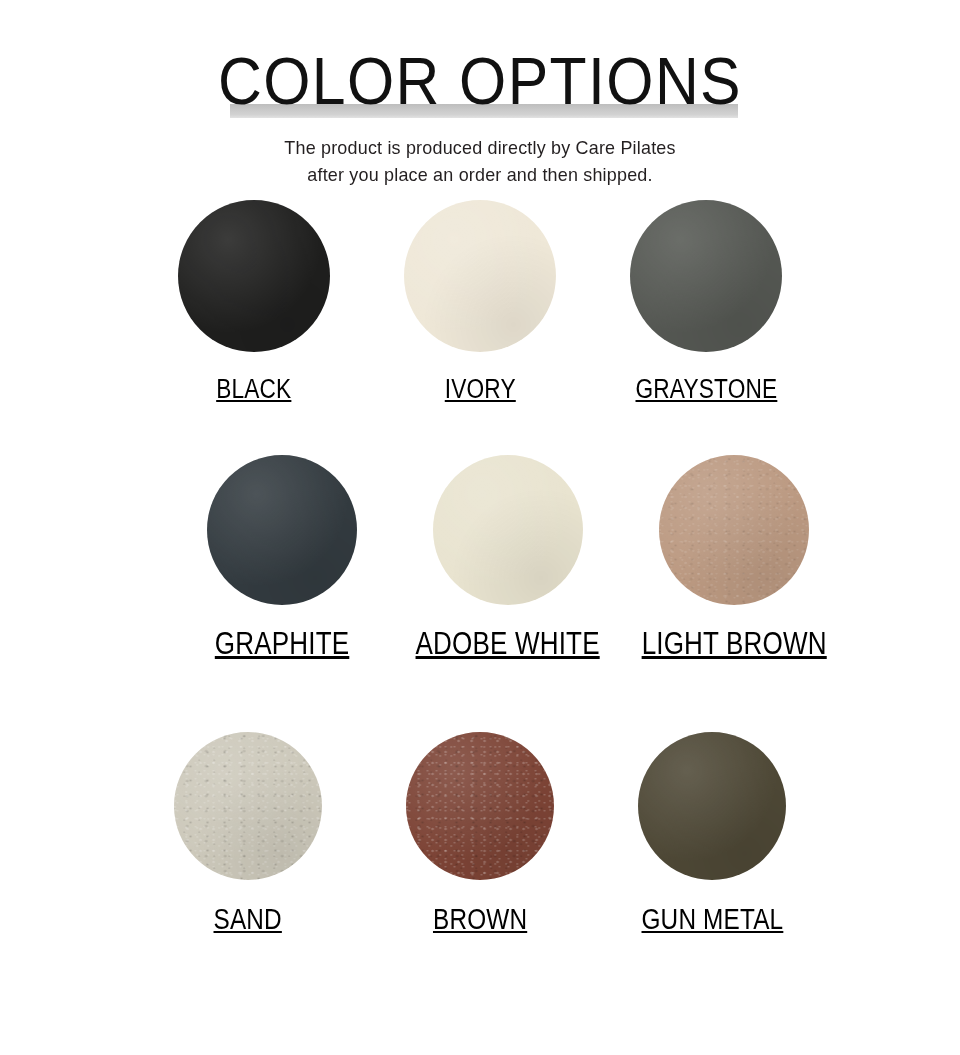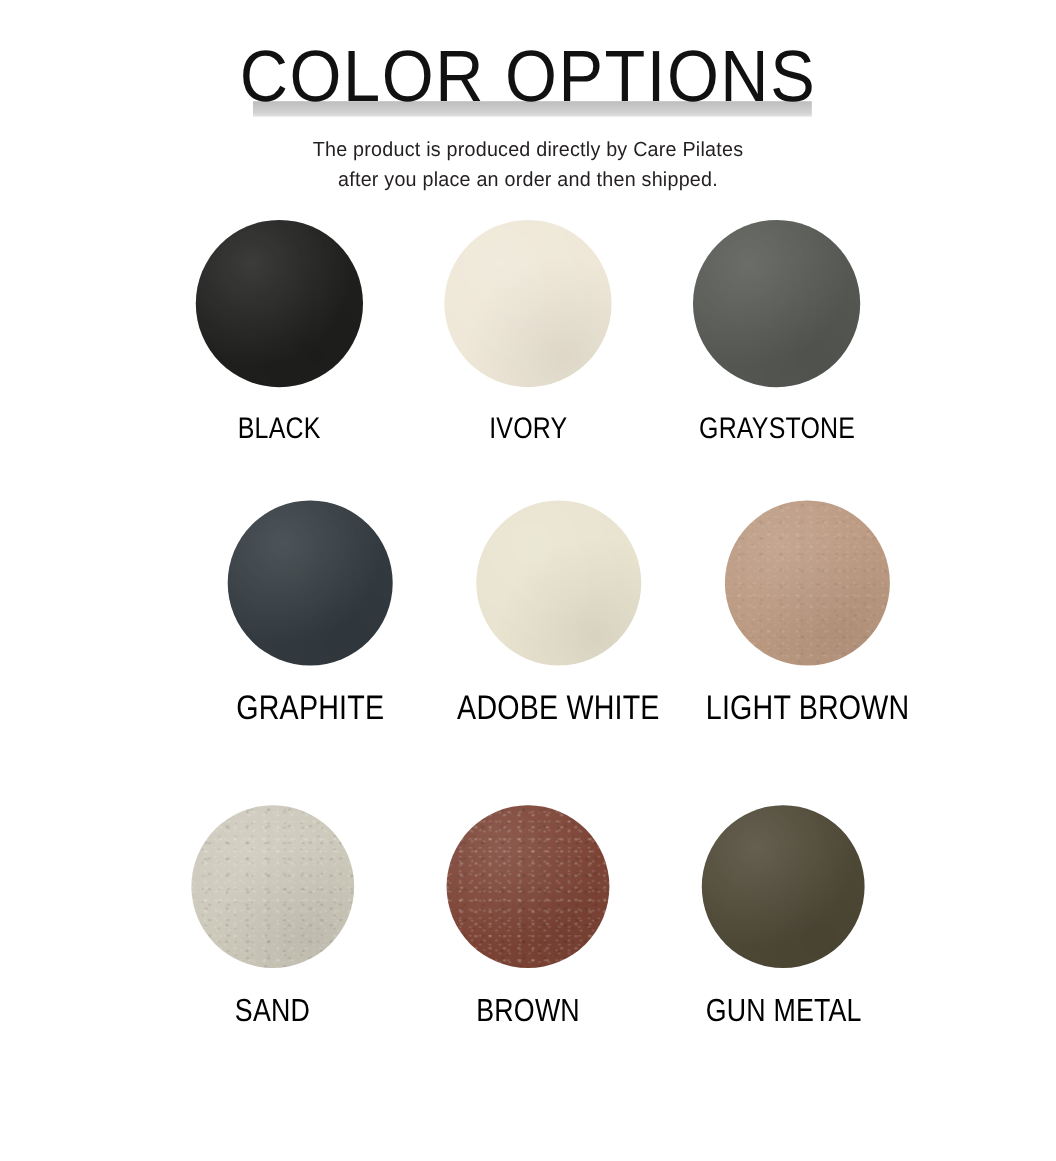"COLOR OPTIONS" .header { top: 0 -> 12px }
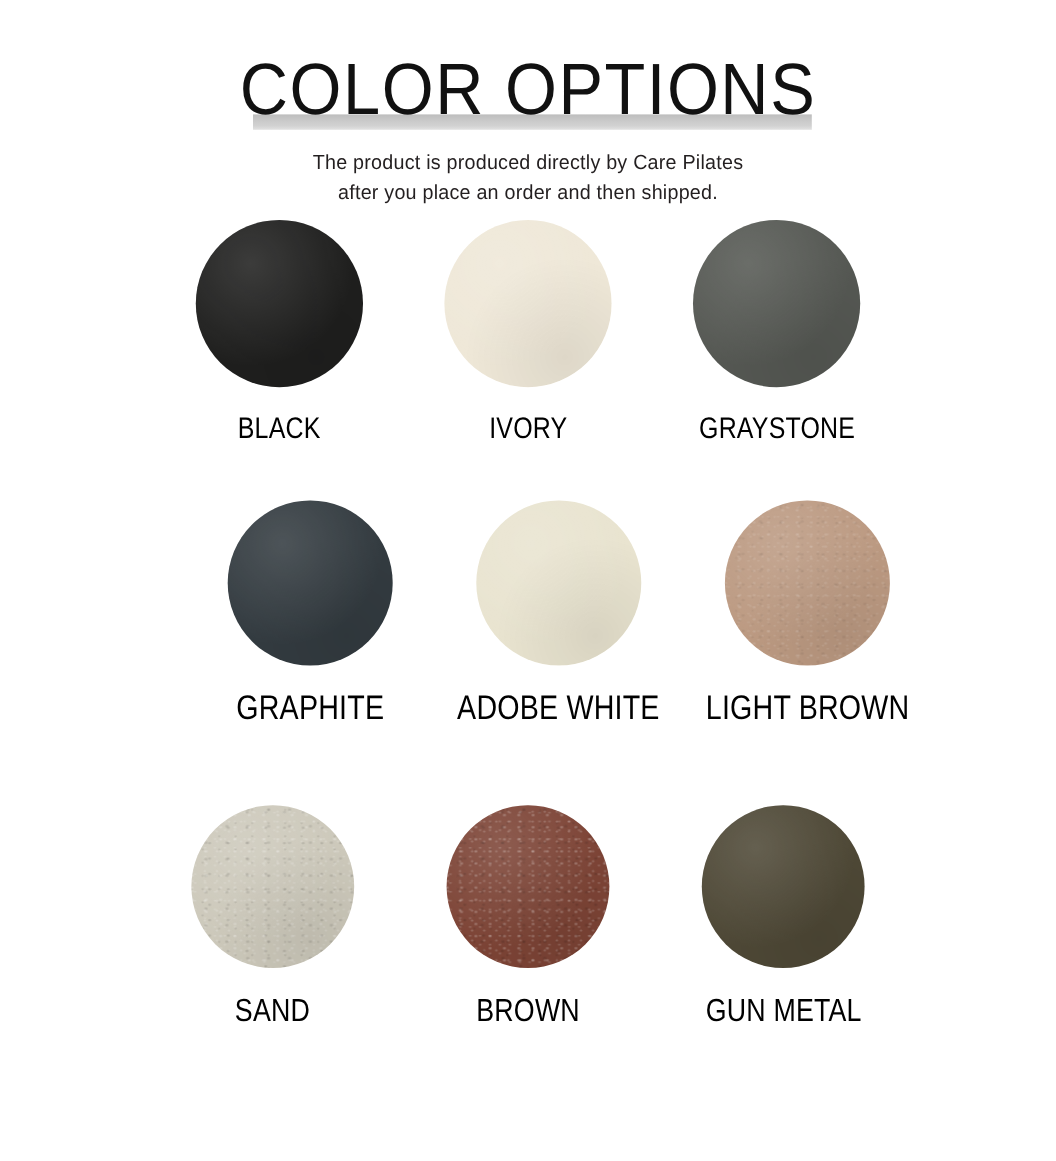"BLACK" .swatch { text-decoration: none -> underline }
